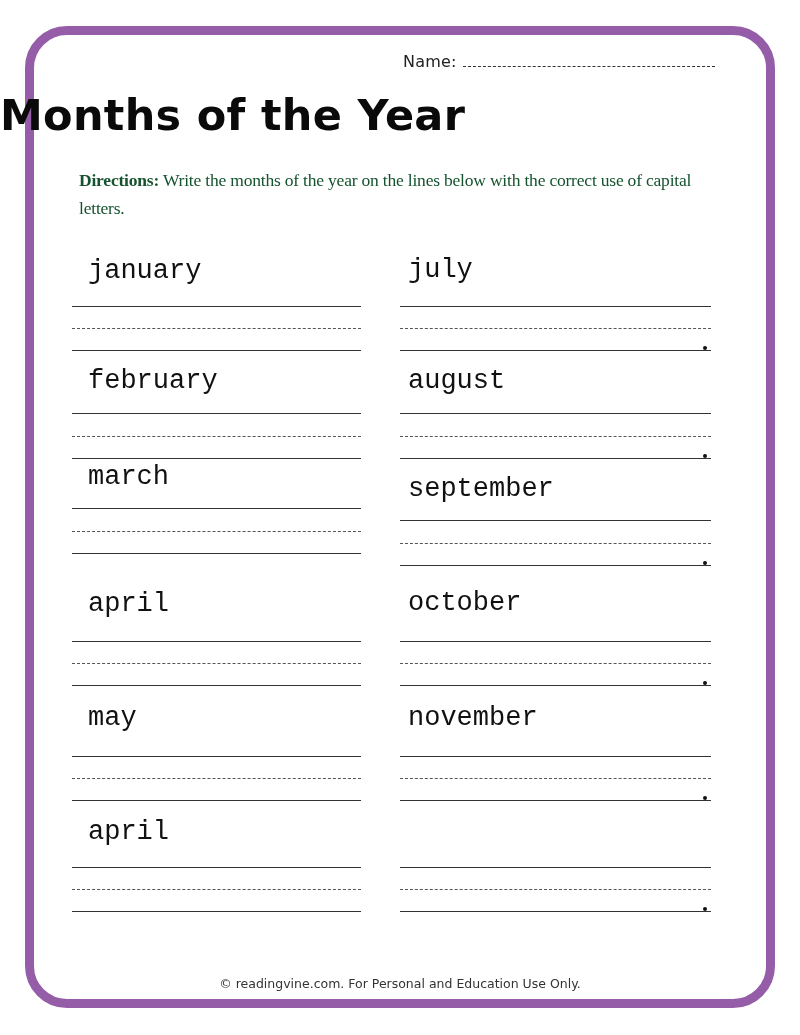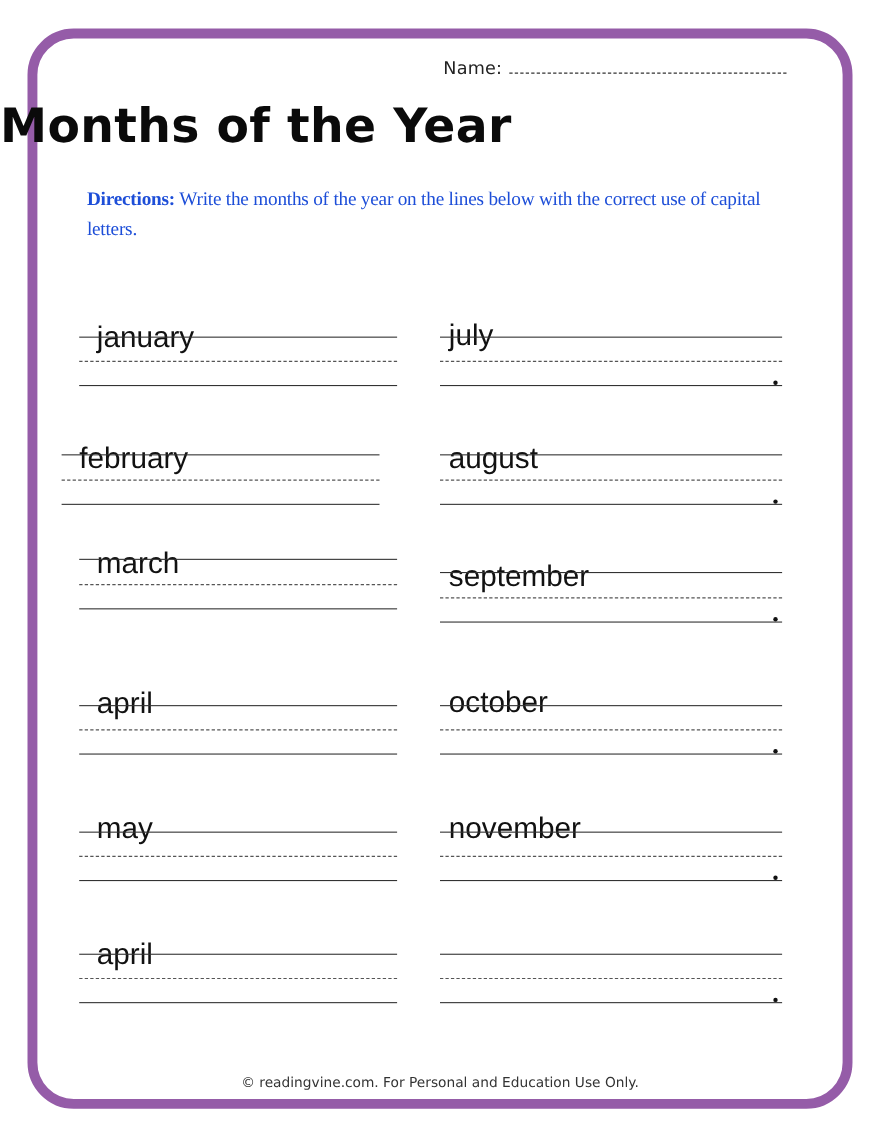"Directions: Write the months of" .directions { color: #1d4ed8 -> #14532d }
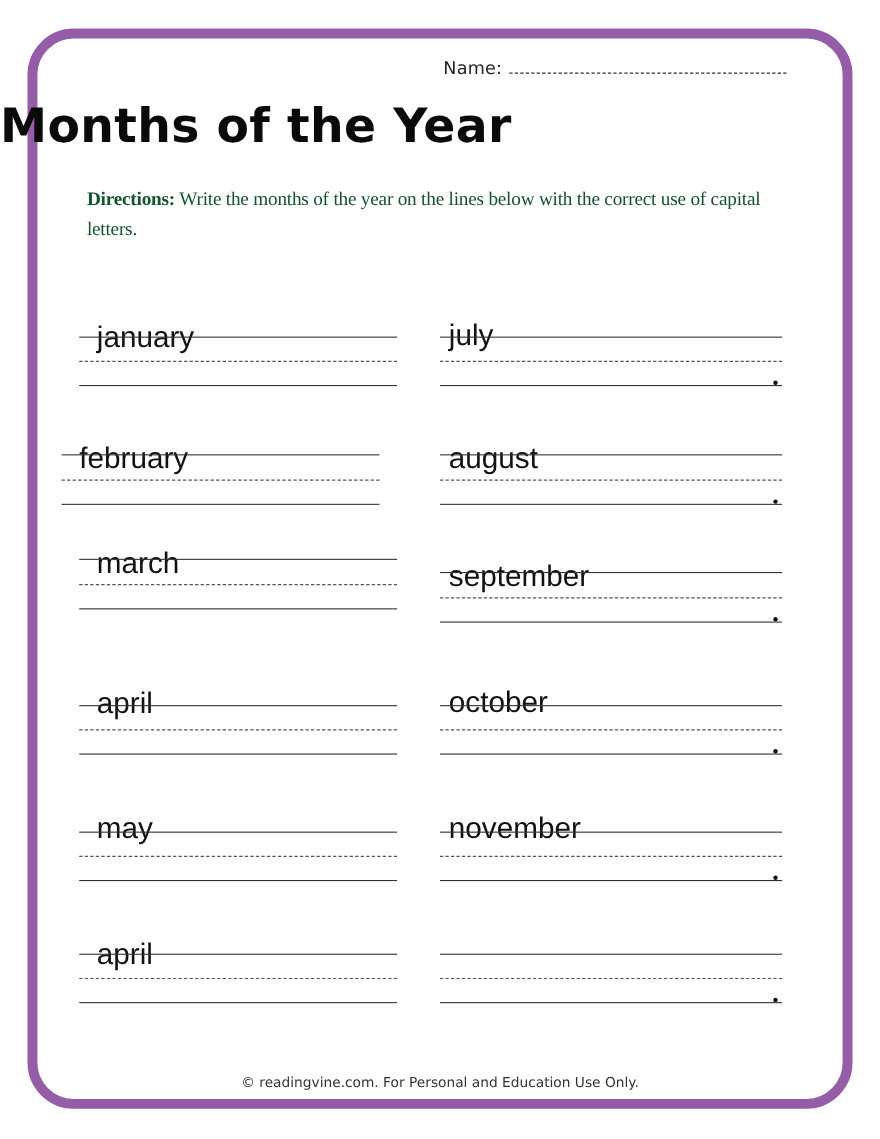"january" .block .label { font-family: Liberation Sans, sans-serif -> Liberation Mono, monospace; margin-top: 35px -> none }
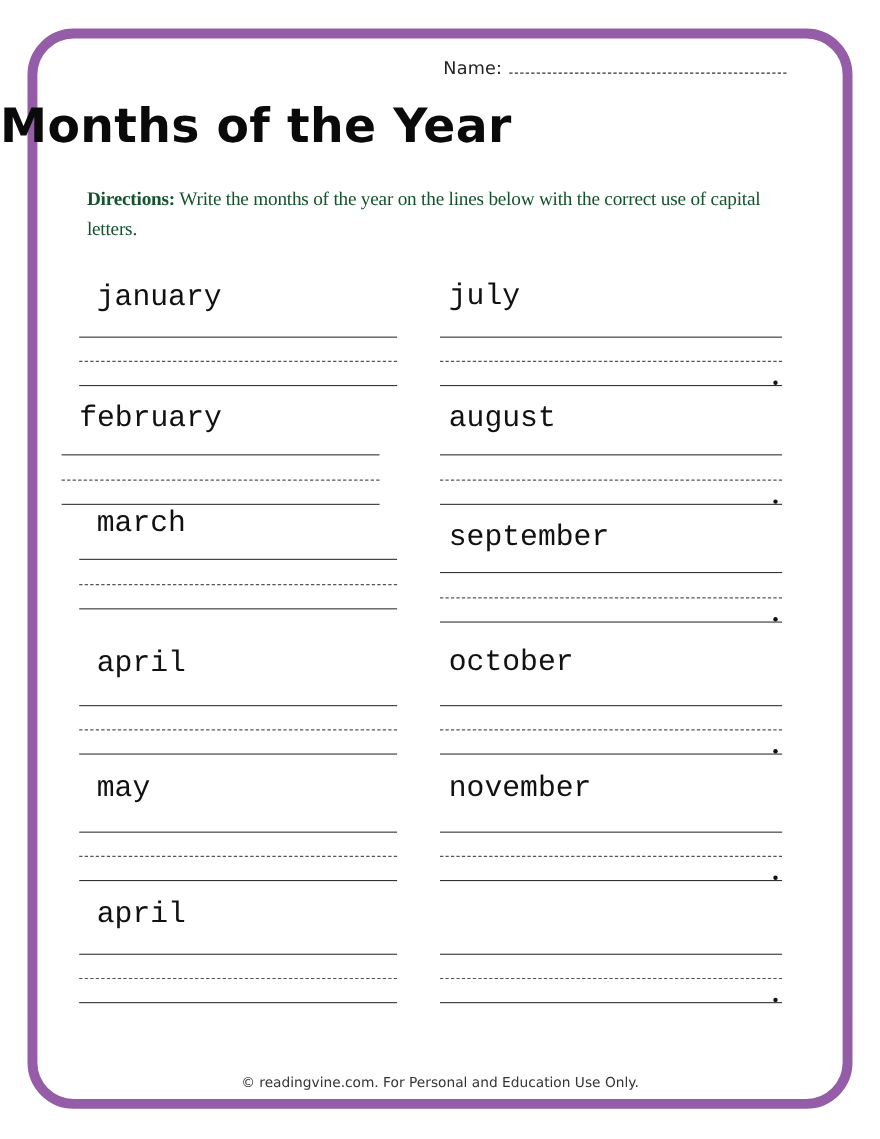"february" div.block { left: 56px -> 72px }
